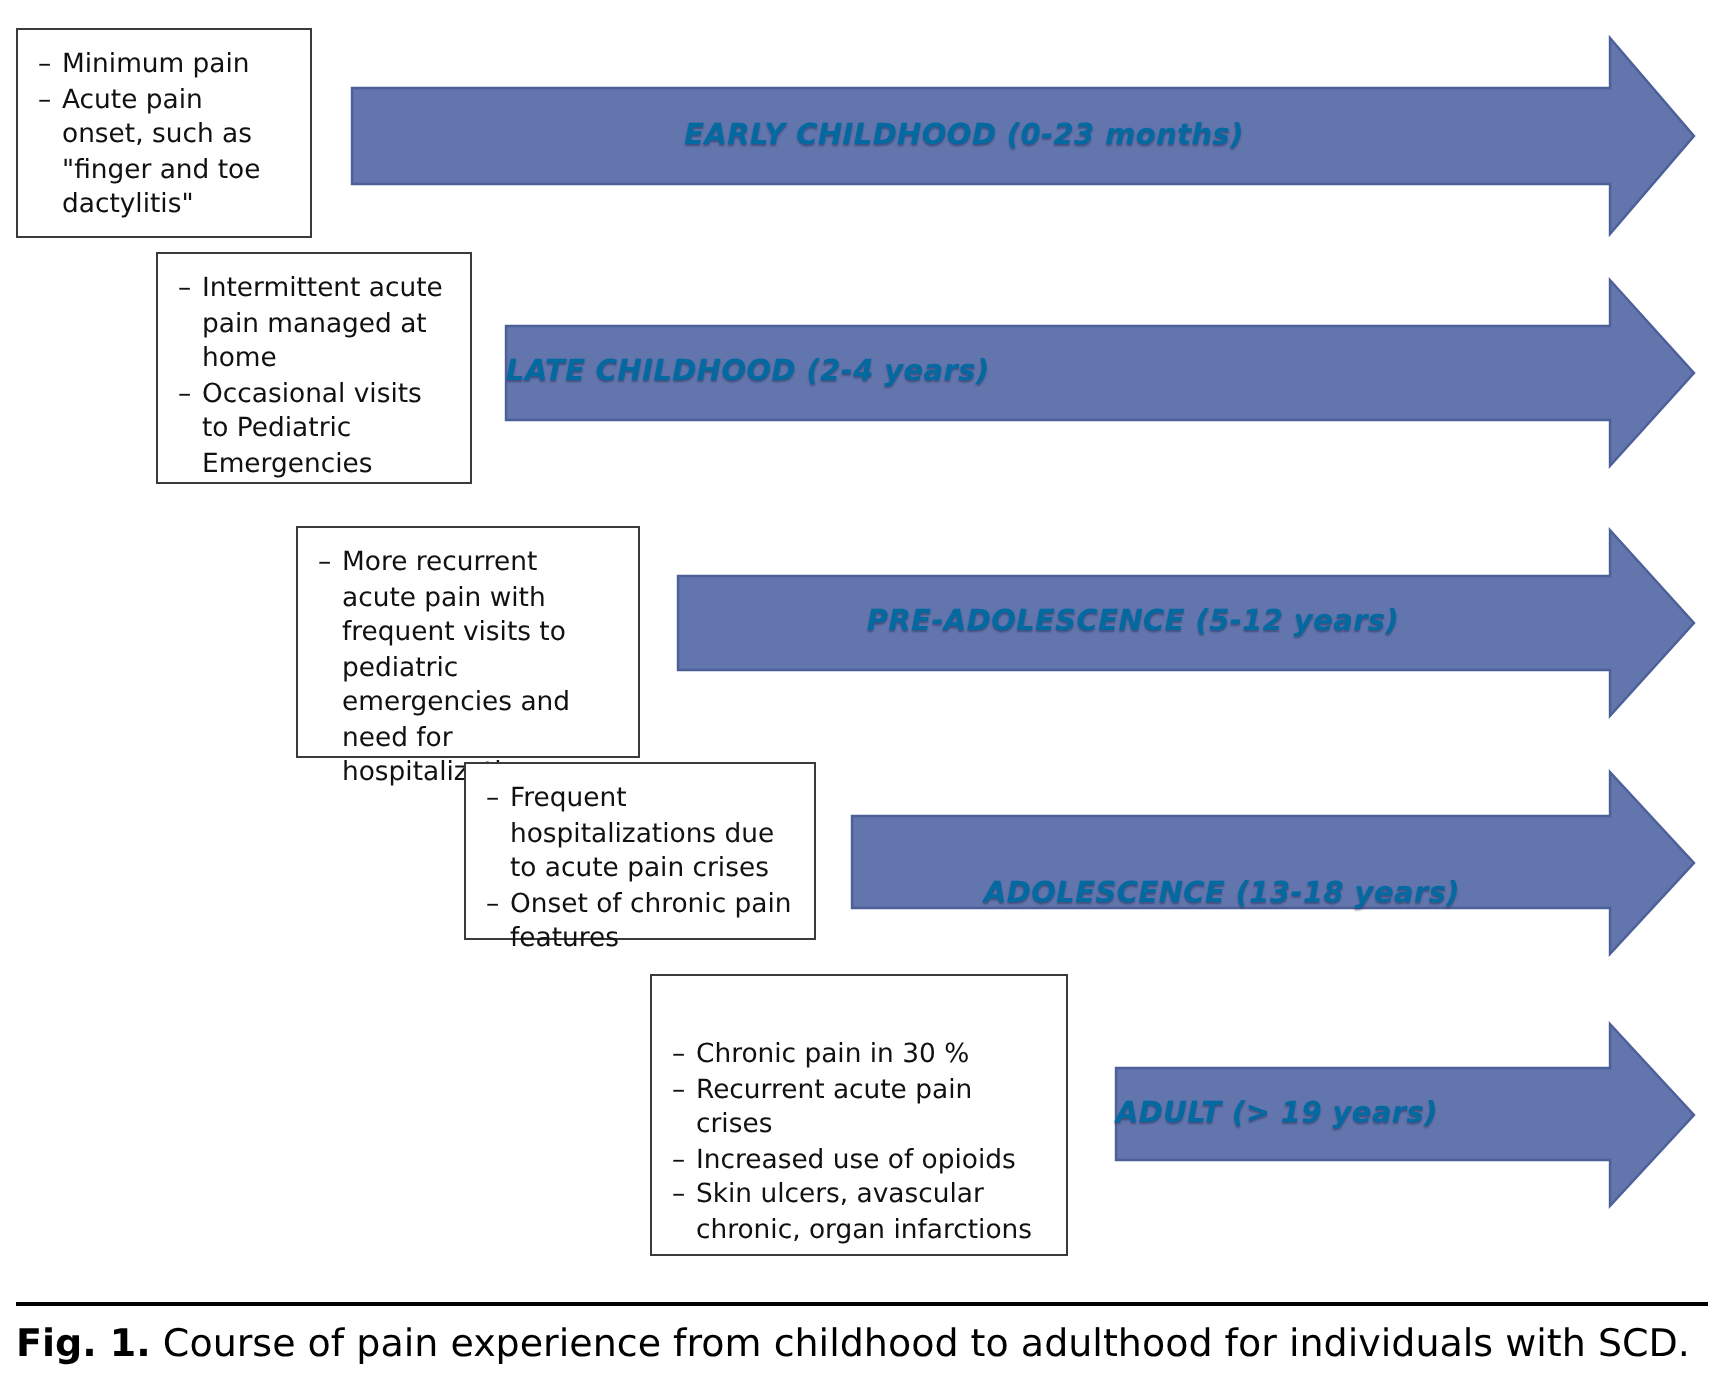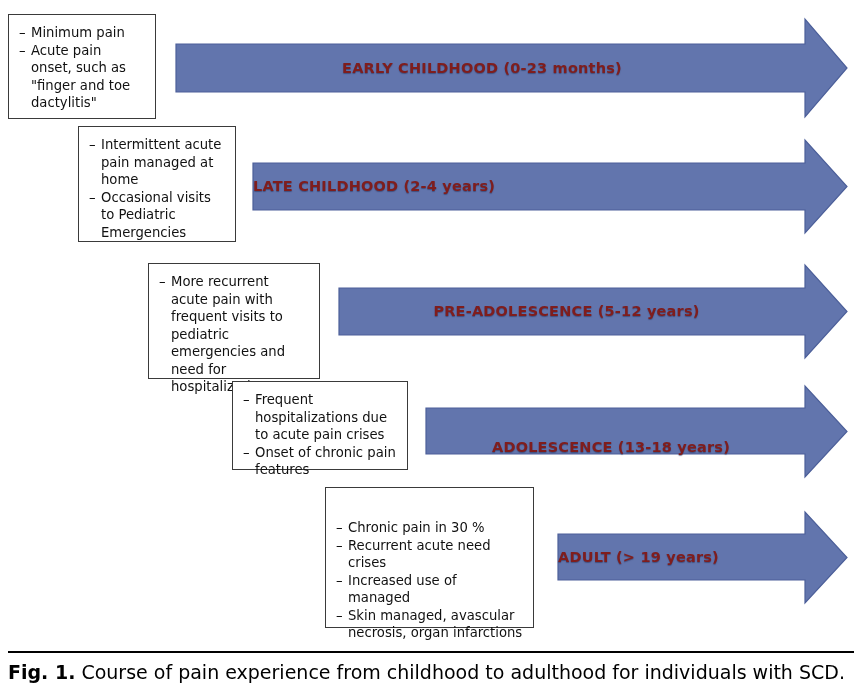"EARLY CHILDHOOD (0-23 months)" .arrow-label { color: #7f1d1d -> #0369a1; font-style: none -> italic }
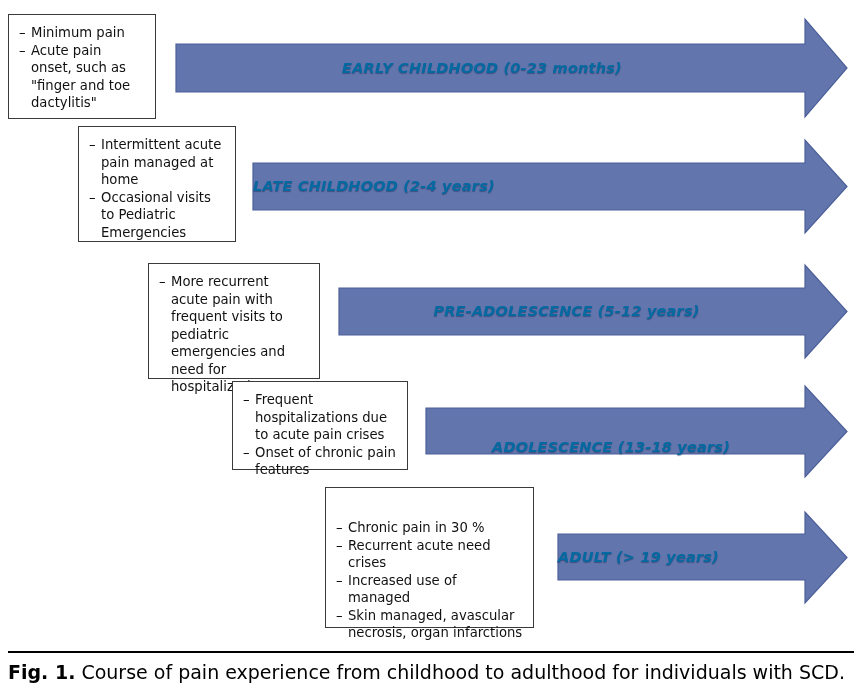"Recurrent acute need crises" span { text: need -> pain }
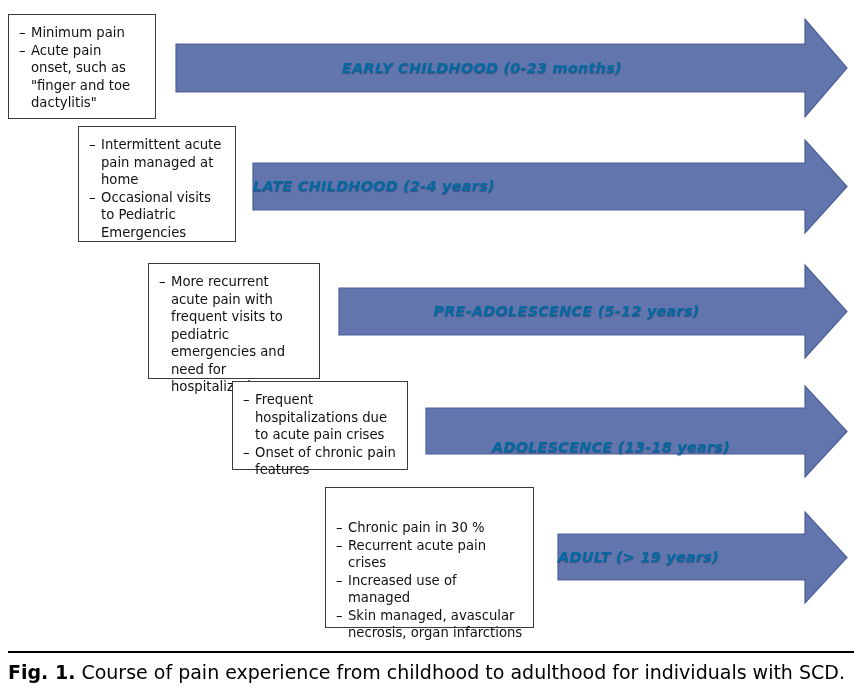"Increased use of managed" span { text: managed -> opioids }
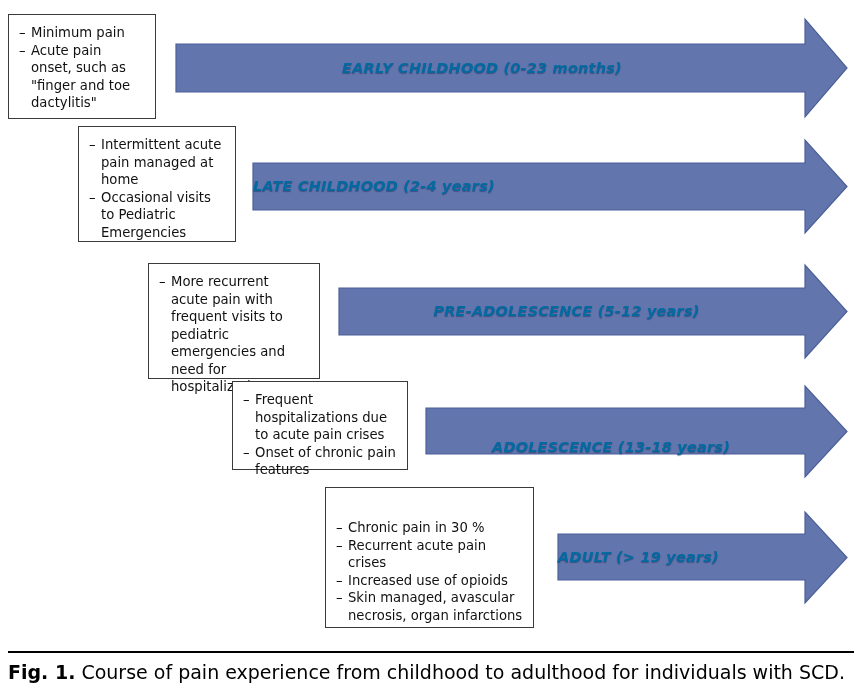"Skin managed, avascular necrosis, organ" span { text: managed, avascular necrosis -> ulcers, avascular chronic }
